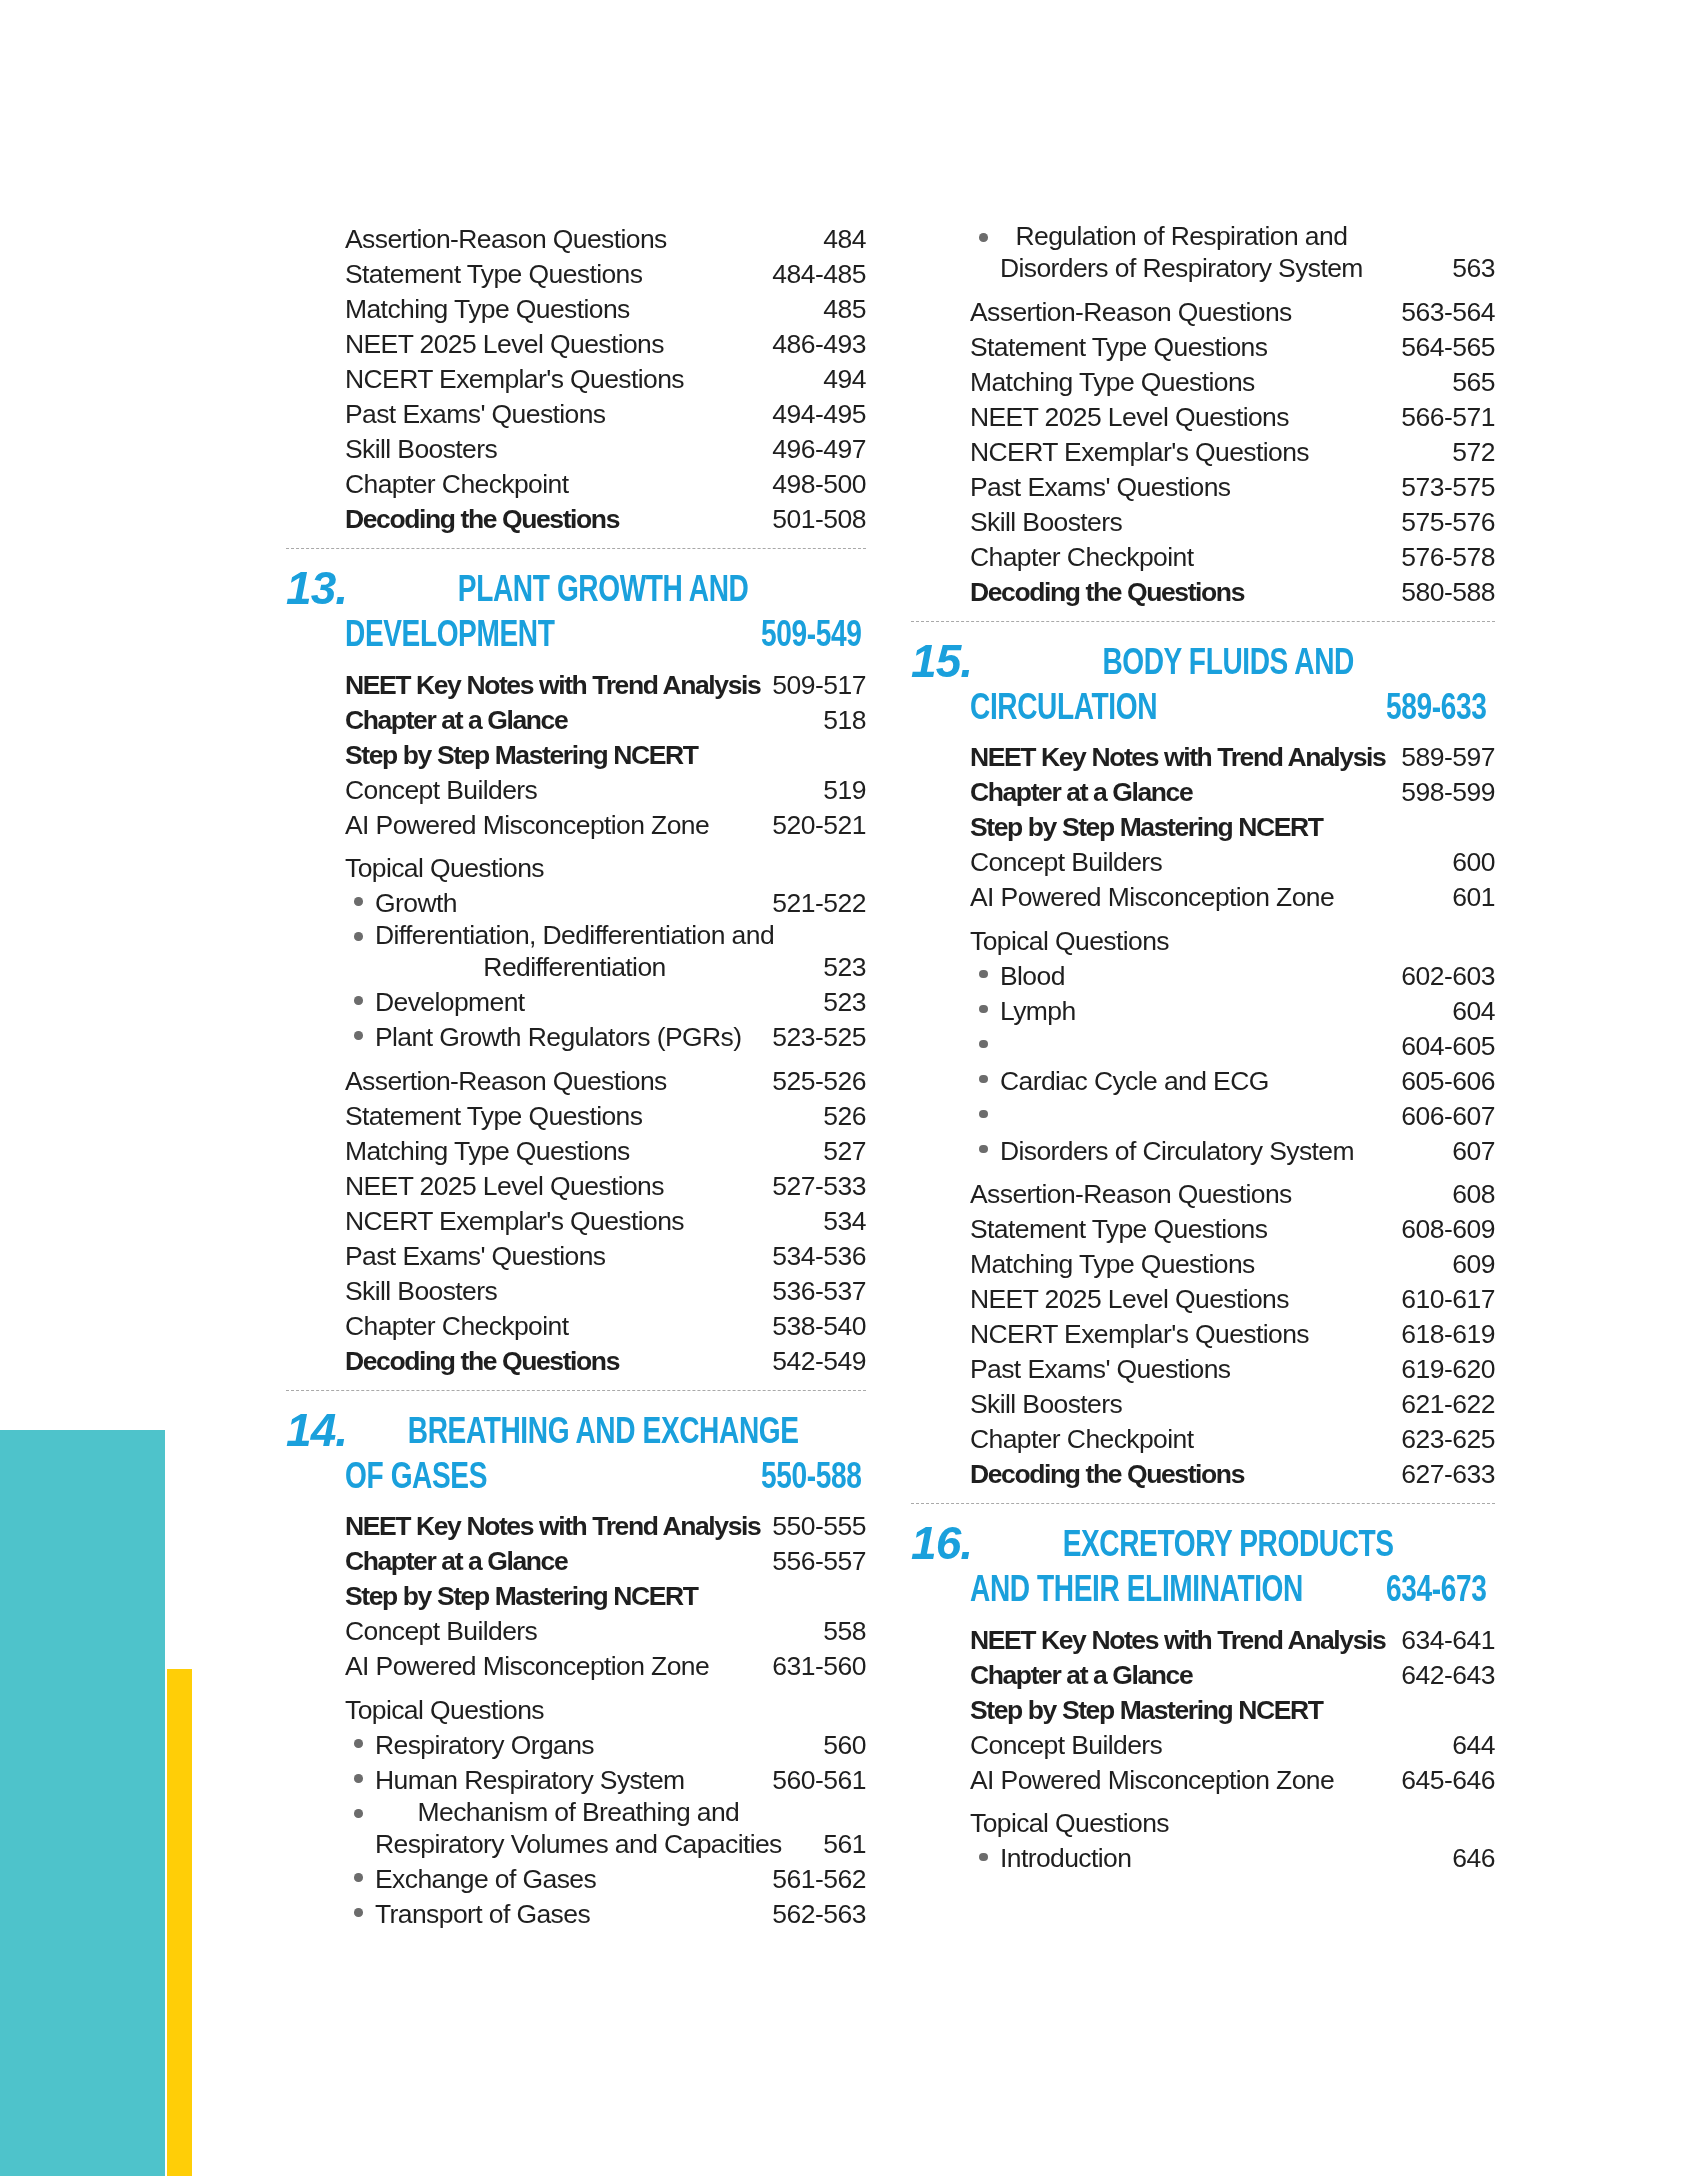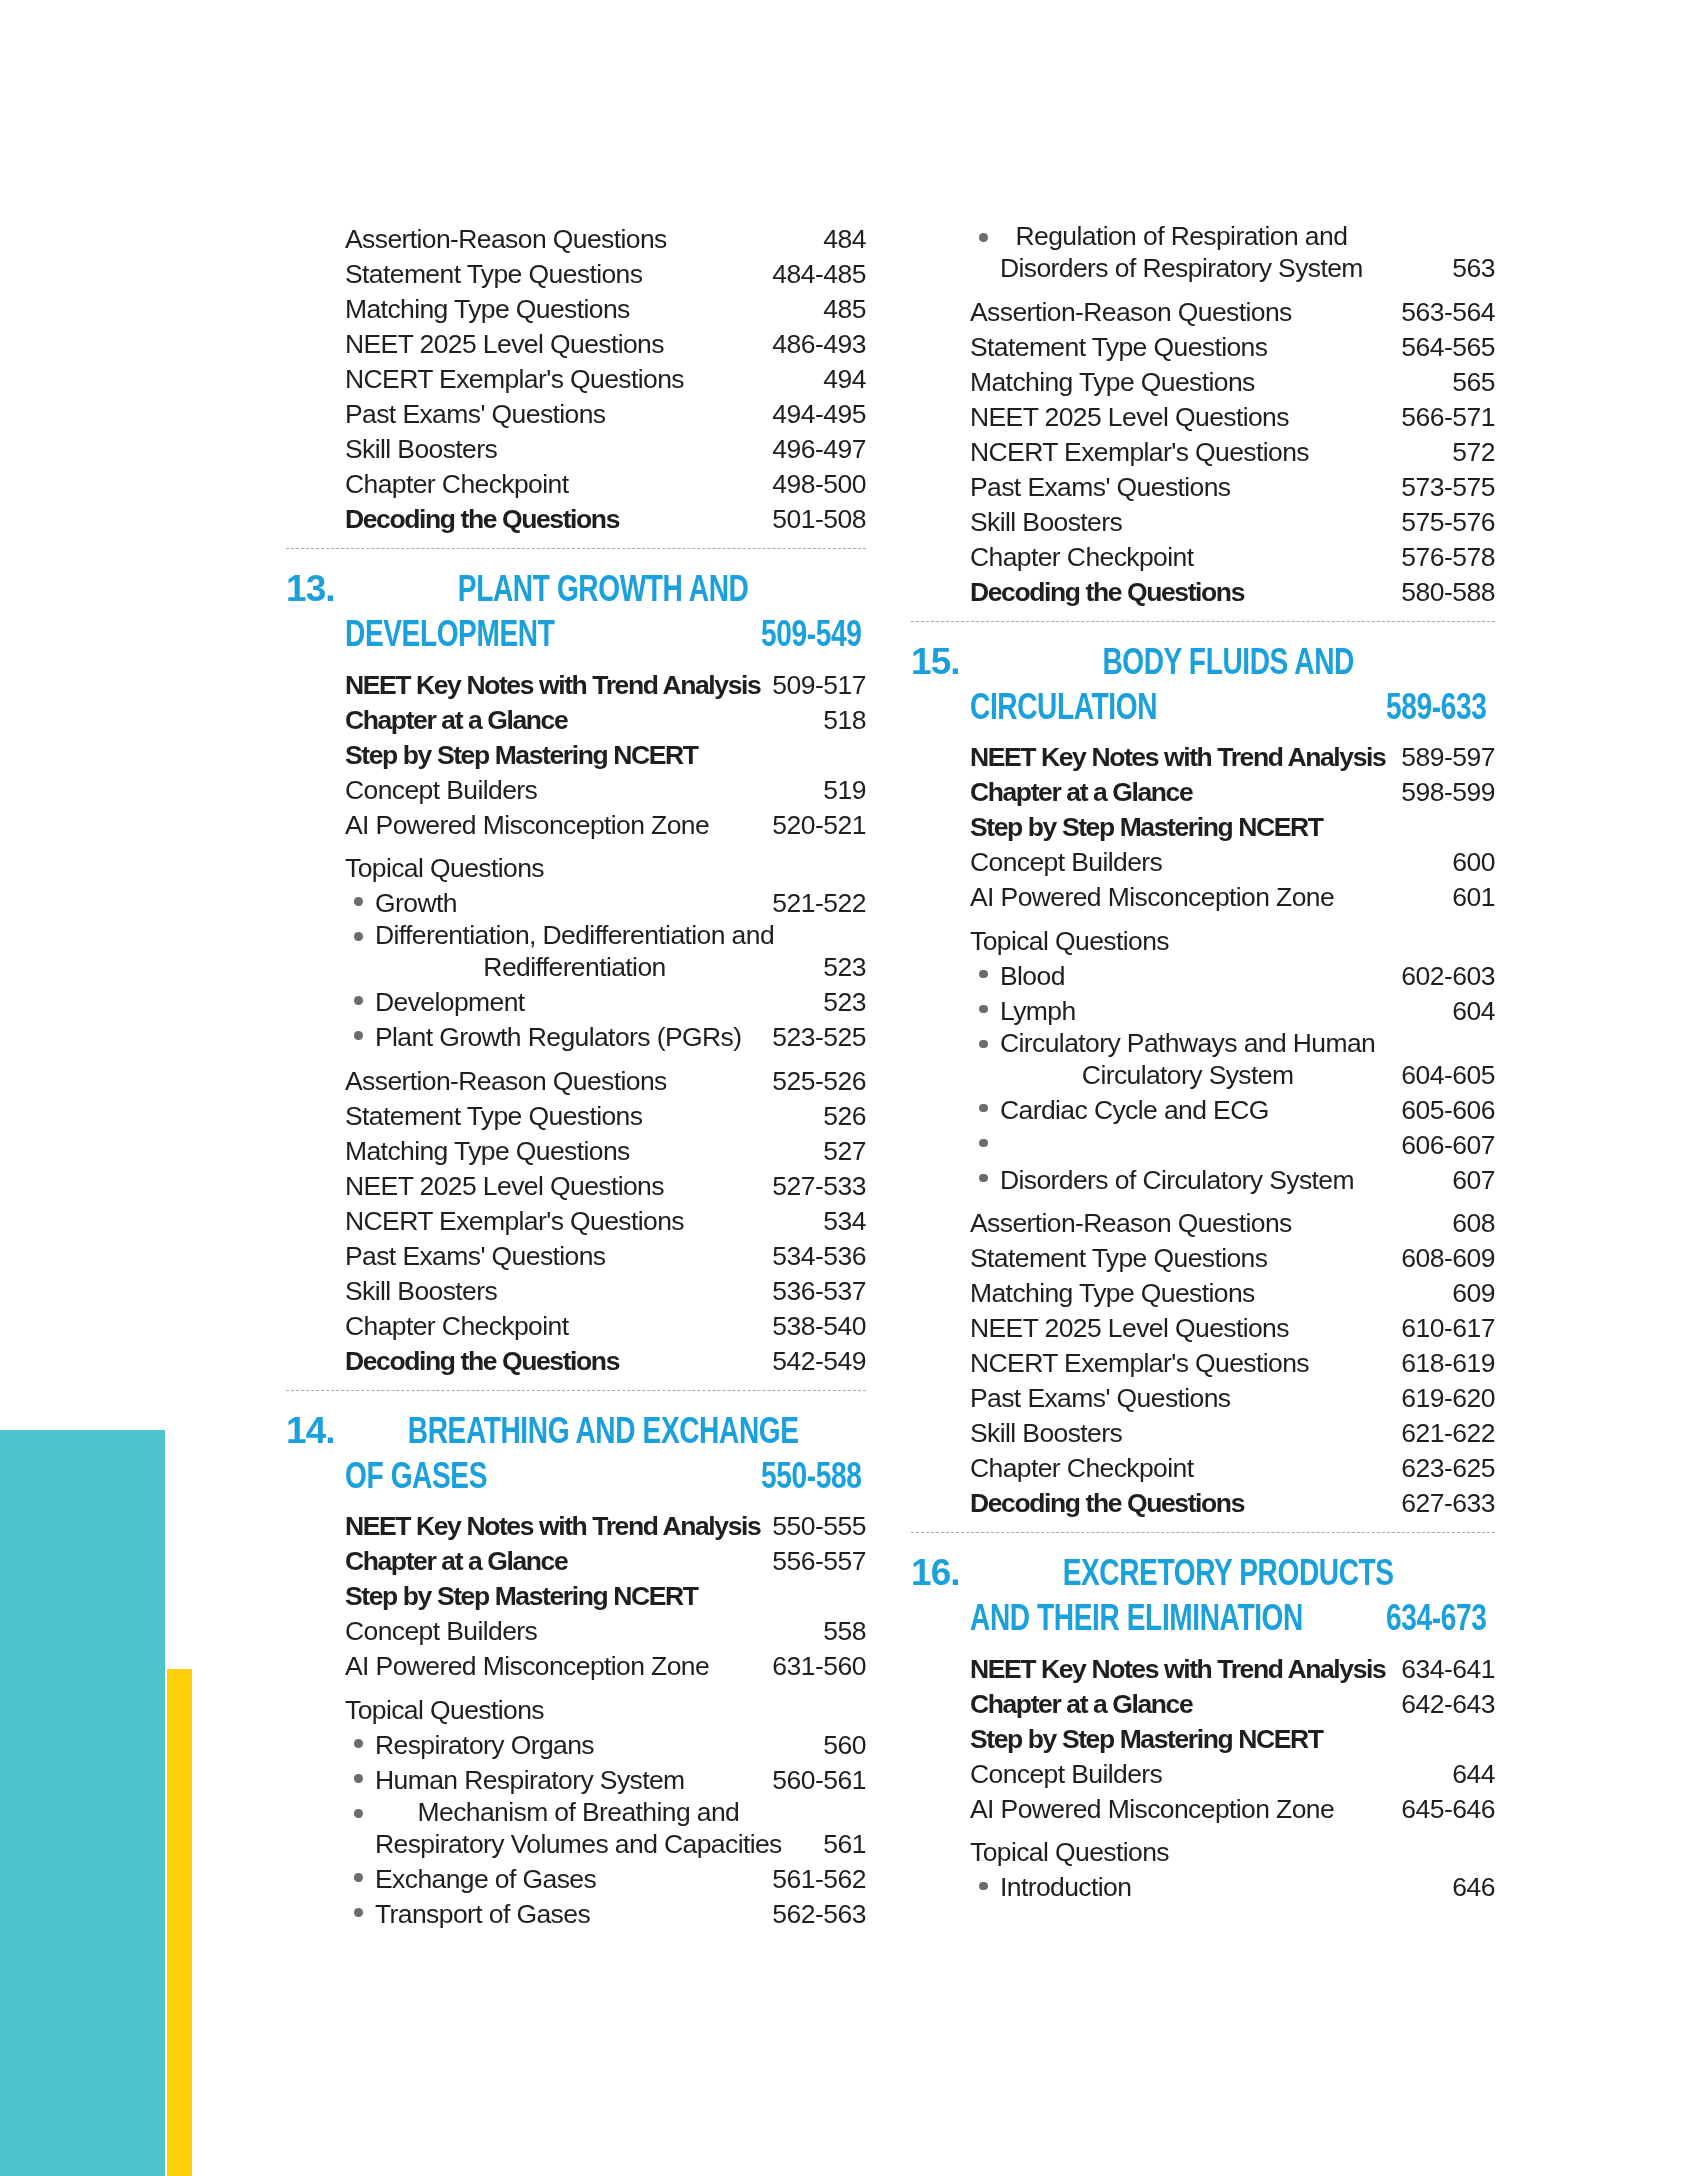"13." .ch-num { font-size: 37px -> 46px; font-style: none -> italic }
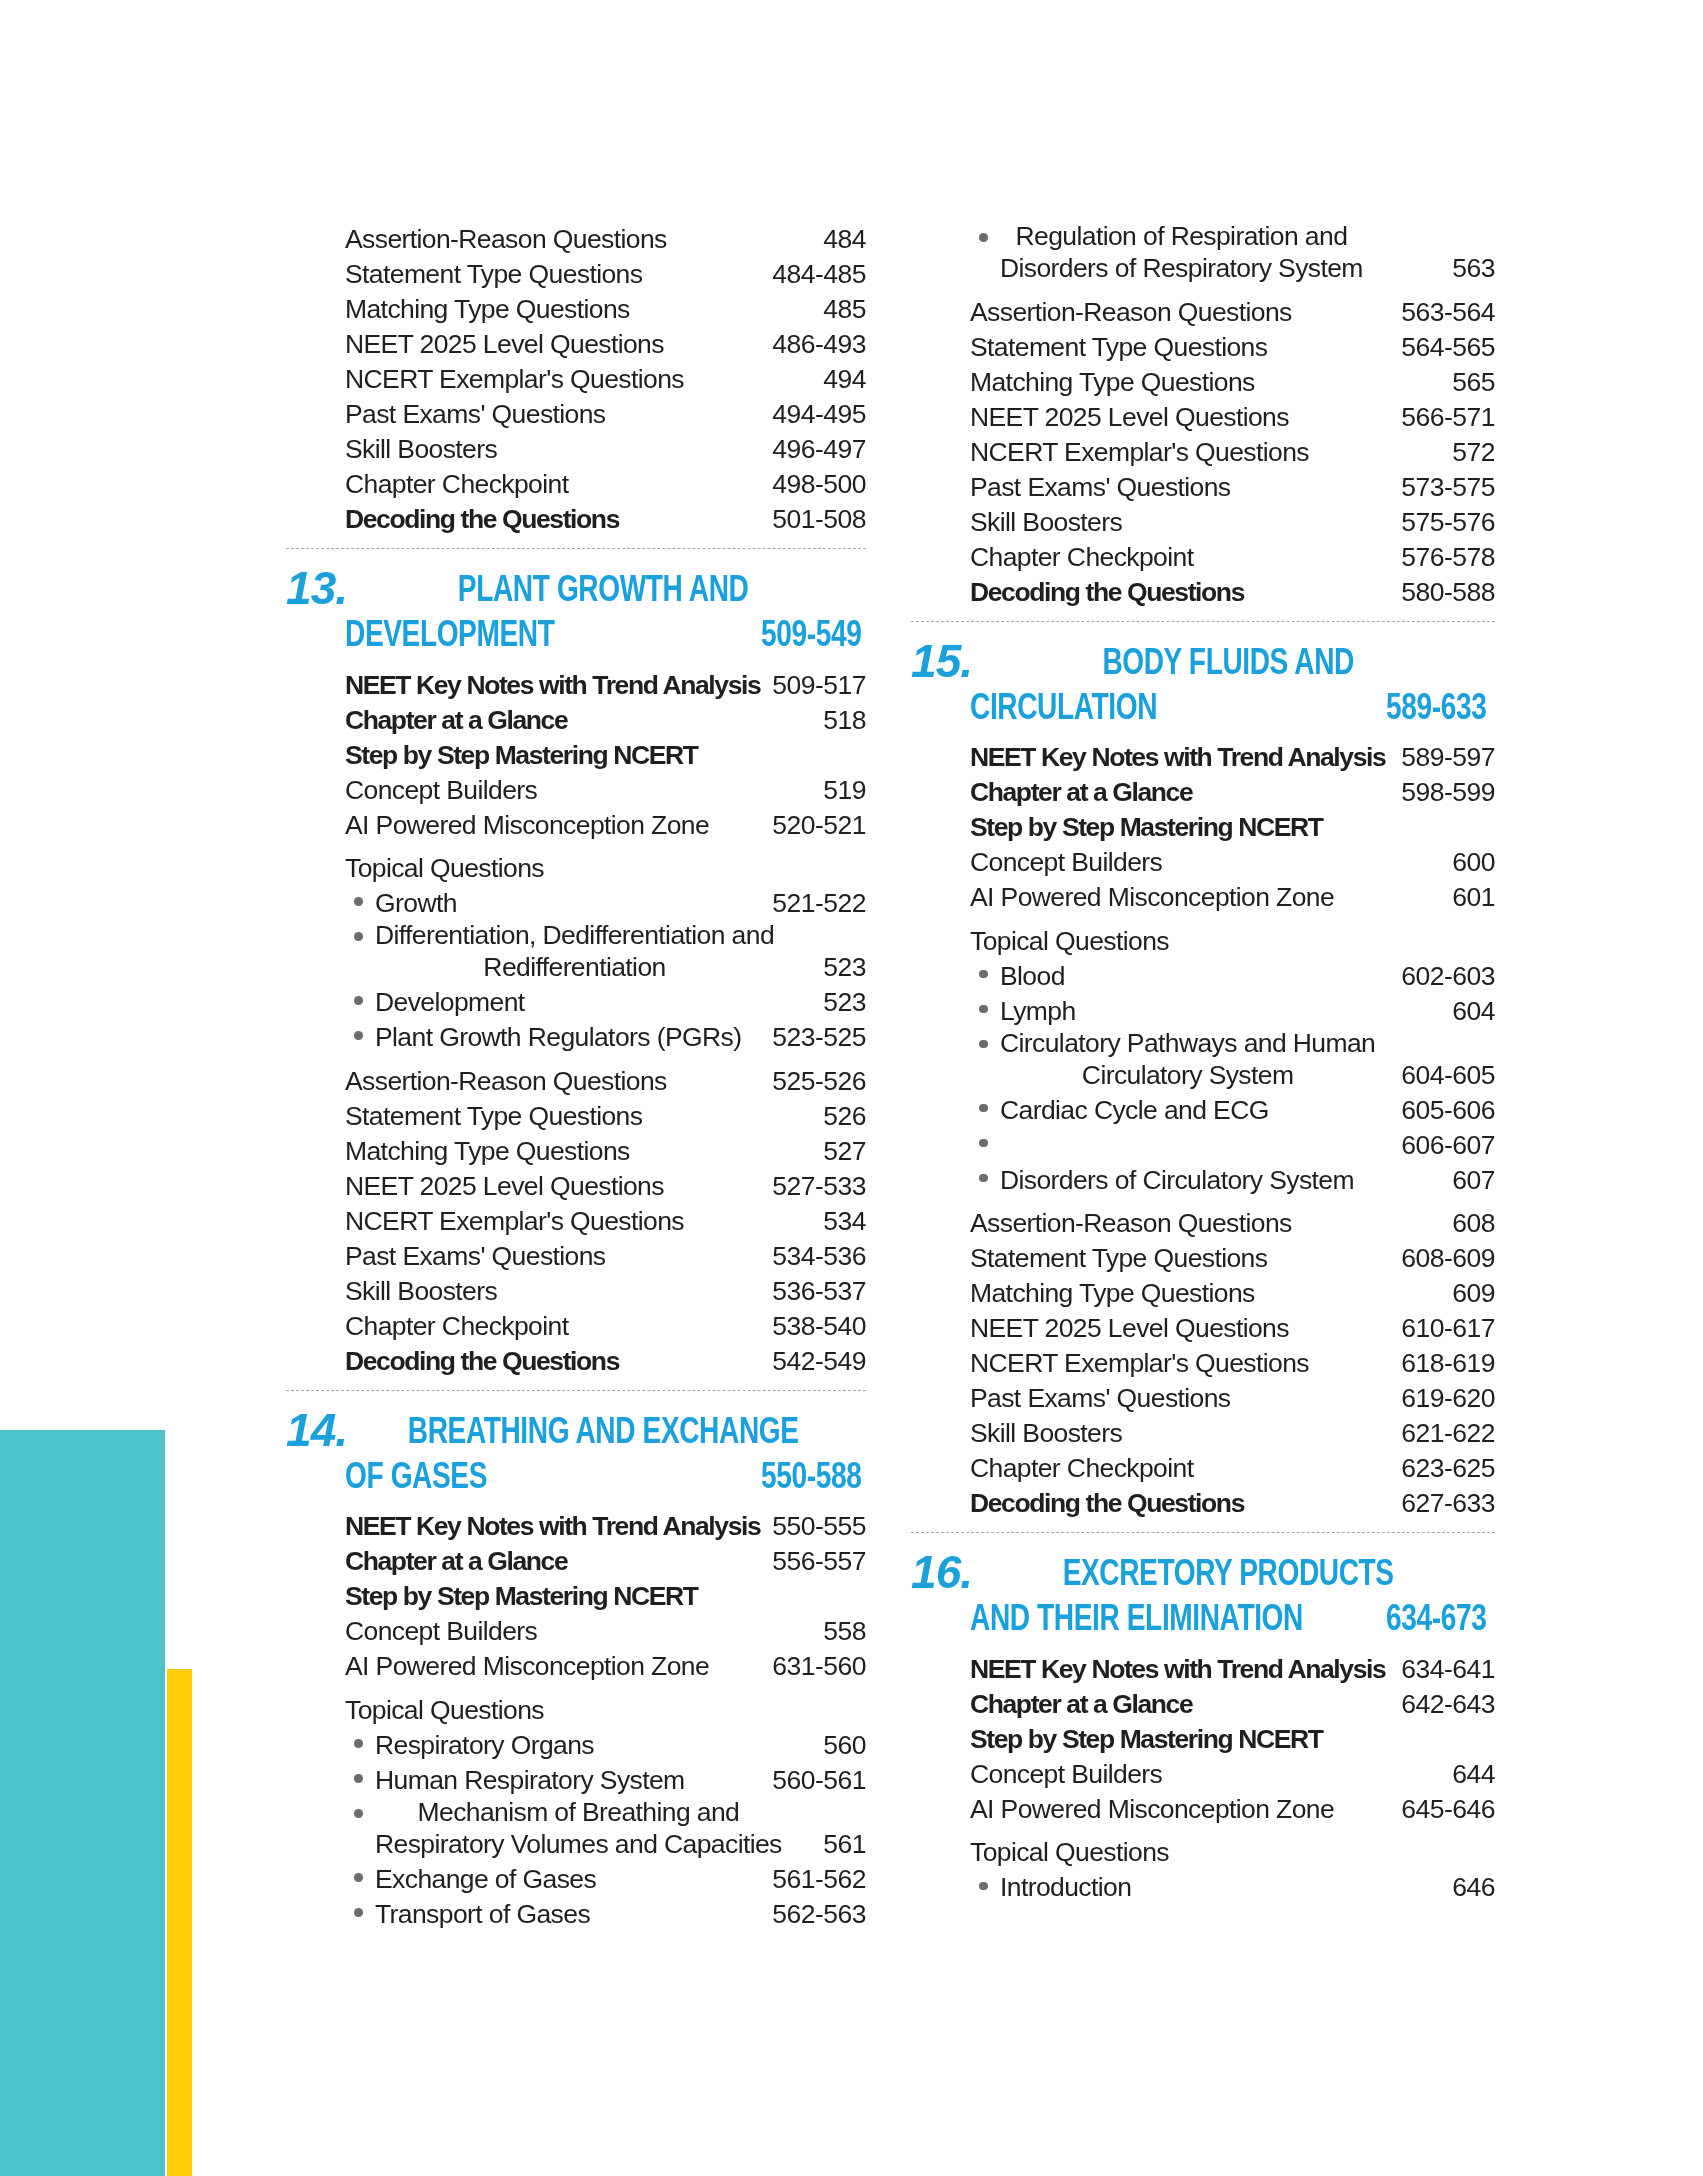"Circulatory Pathways and Human" span.lbl { html: <span>Circulatory Pathways and Human Circulatory System</span> -> none }
